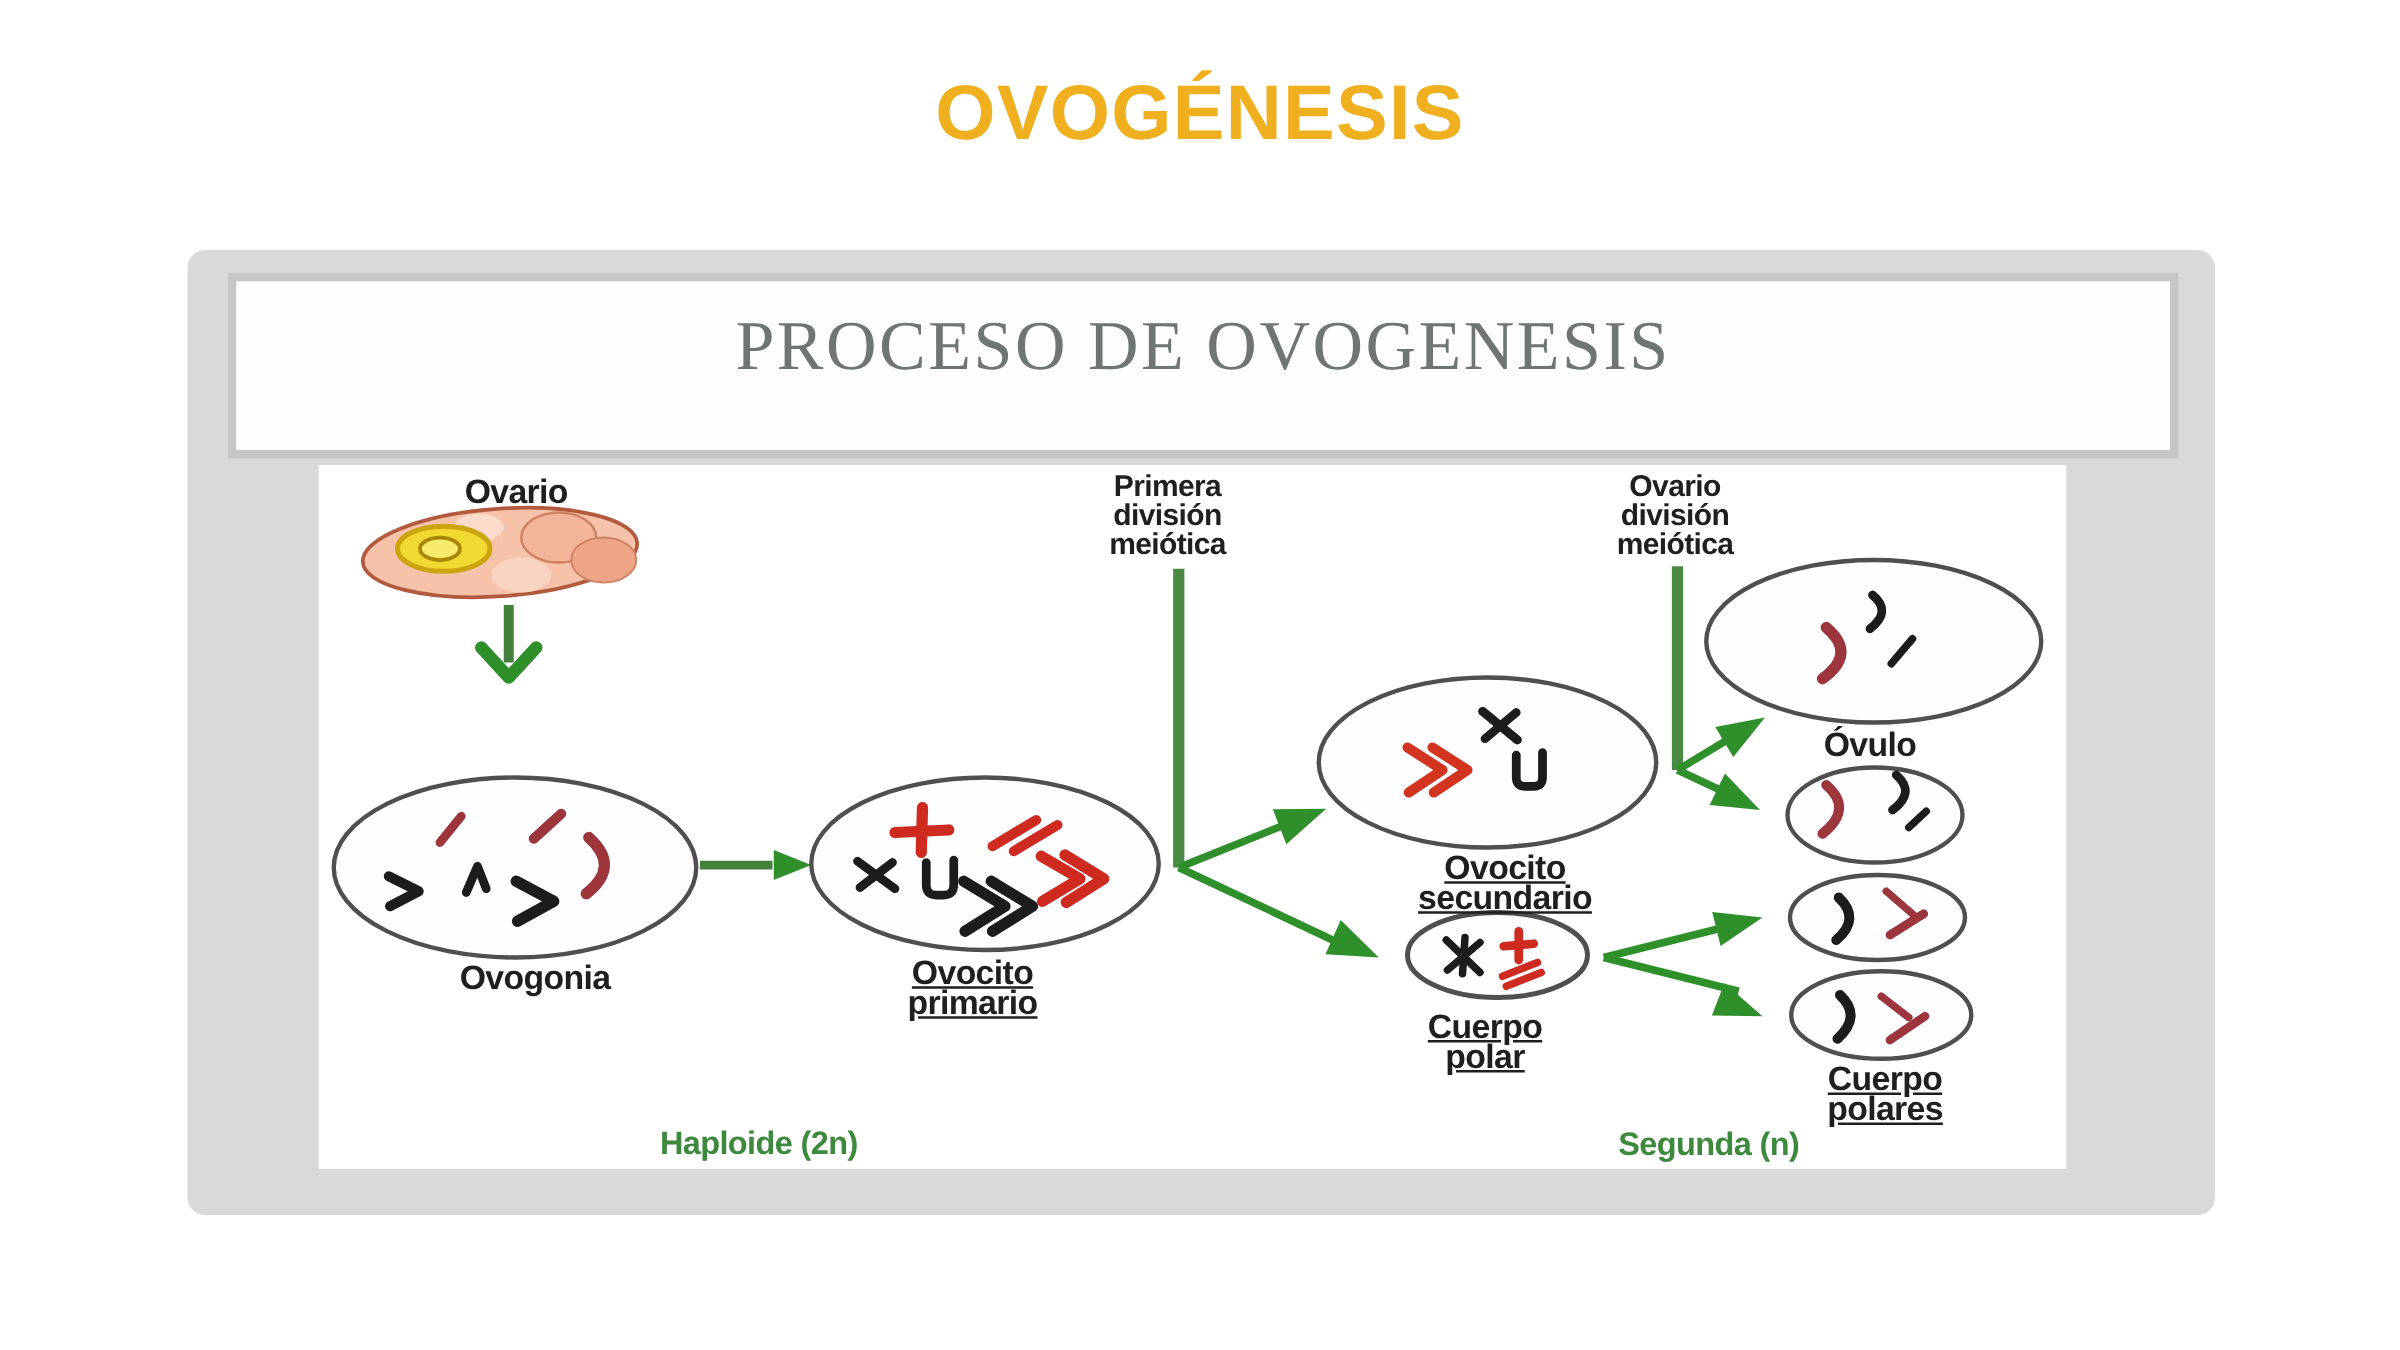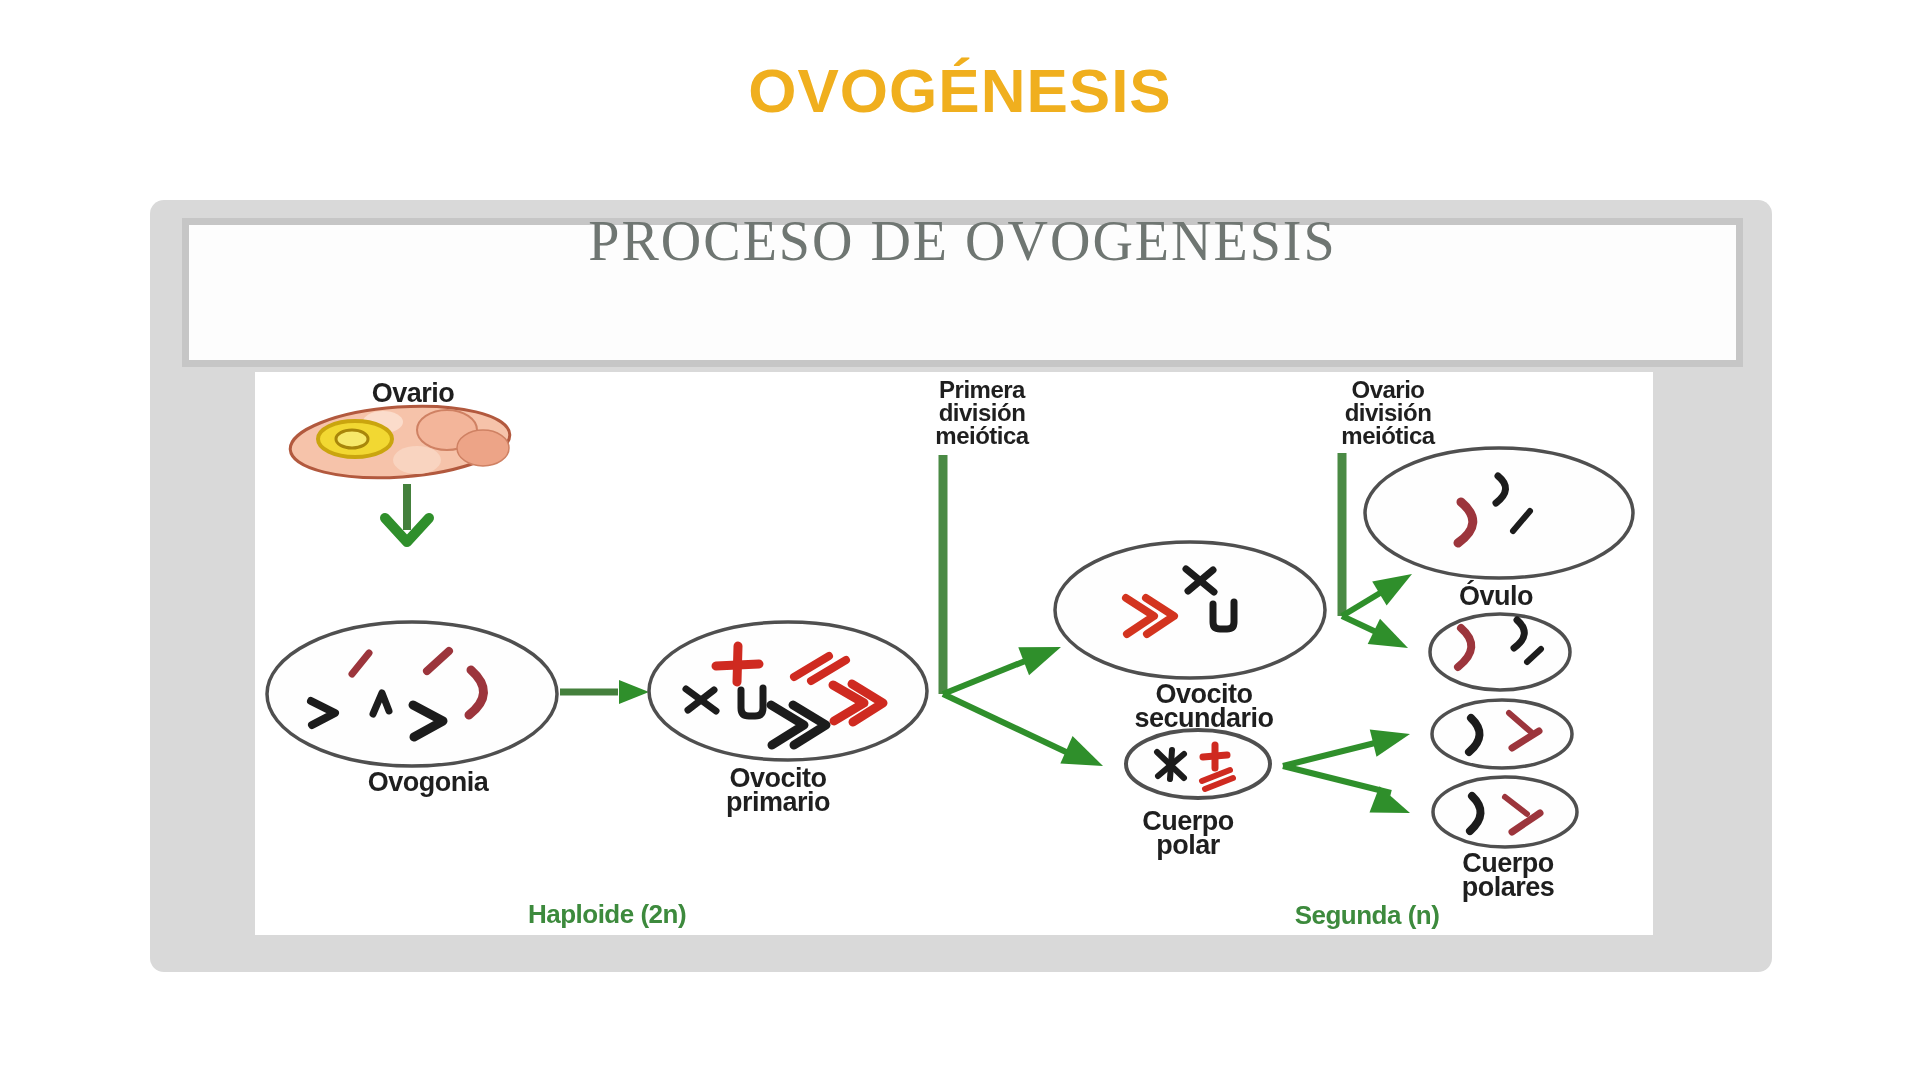"PROCESO DE OVOGENESIS" .titlebox { align-items: flex-start -> center }
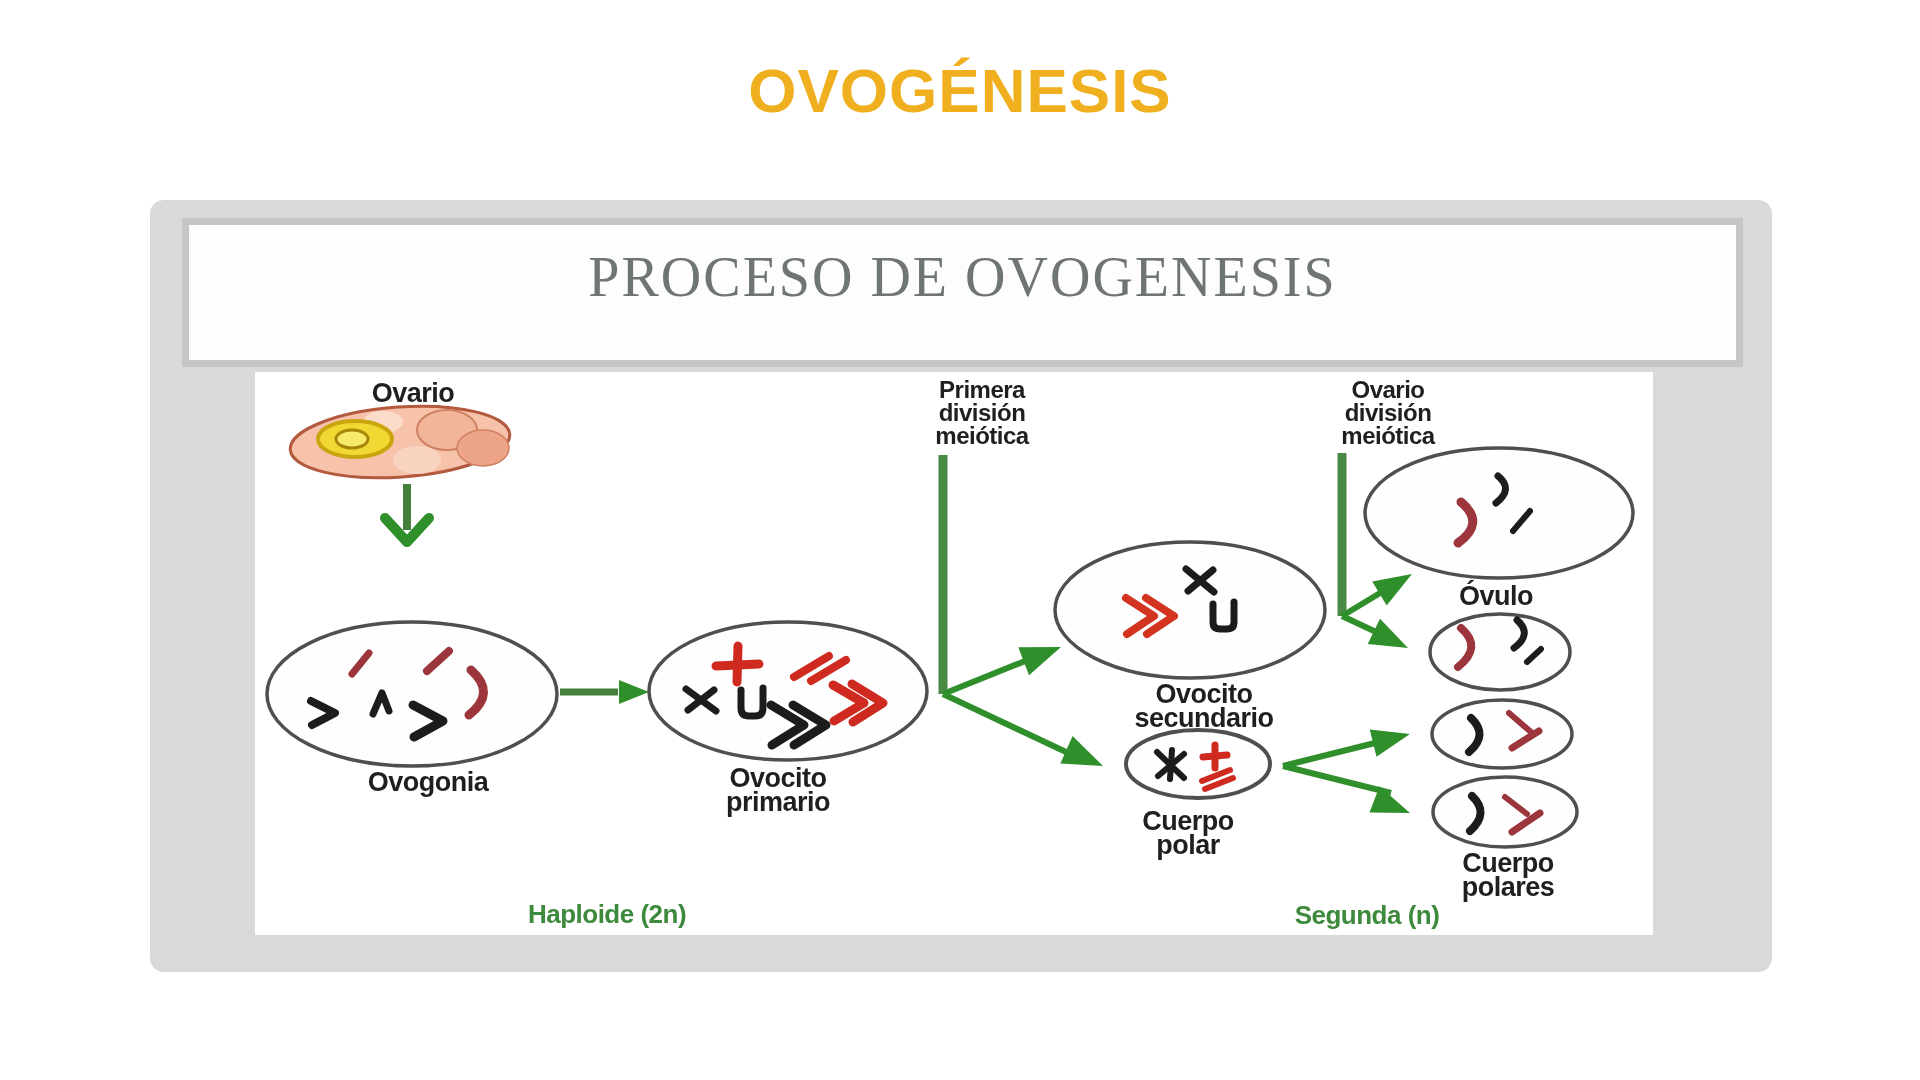"Primera" .lbl.small { margin-left: 48px -> none }
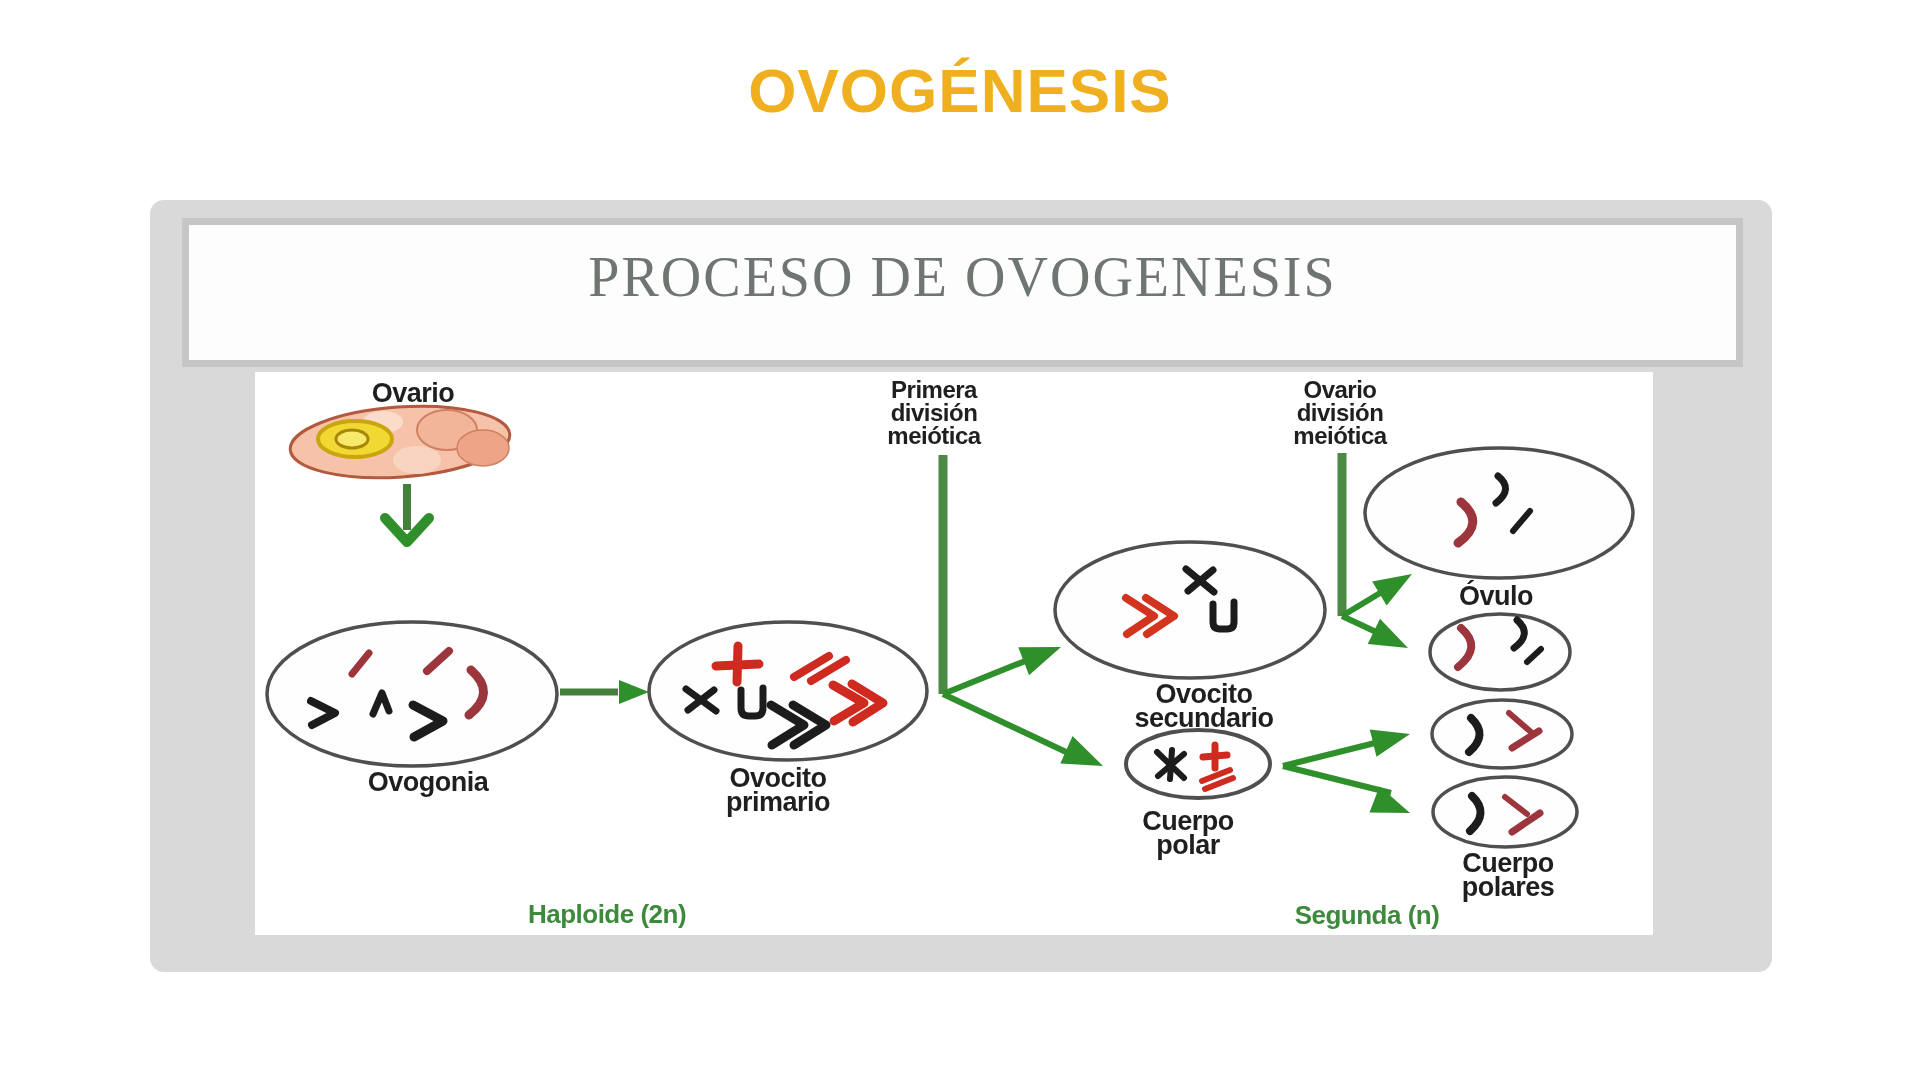"Ovocito" .lbl.two { text-decoration: none -> underline }
